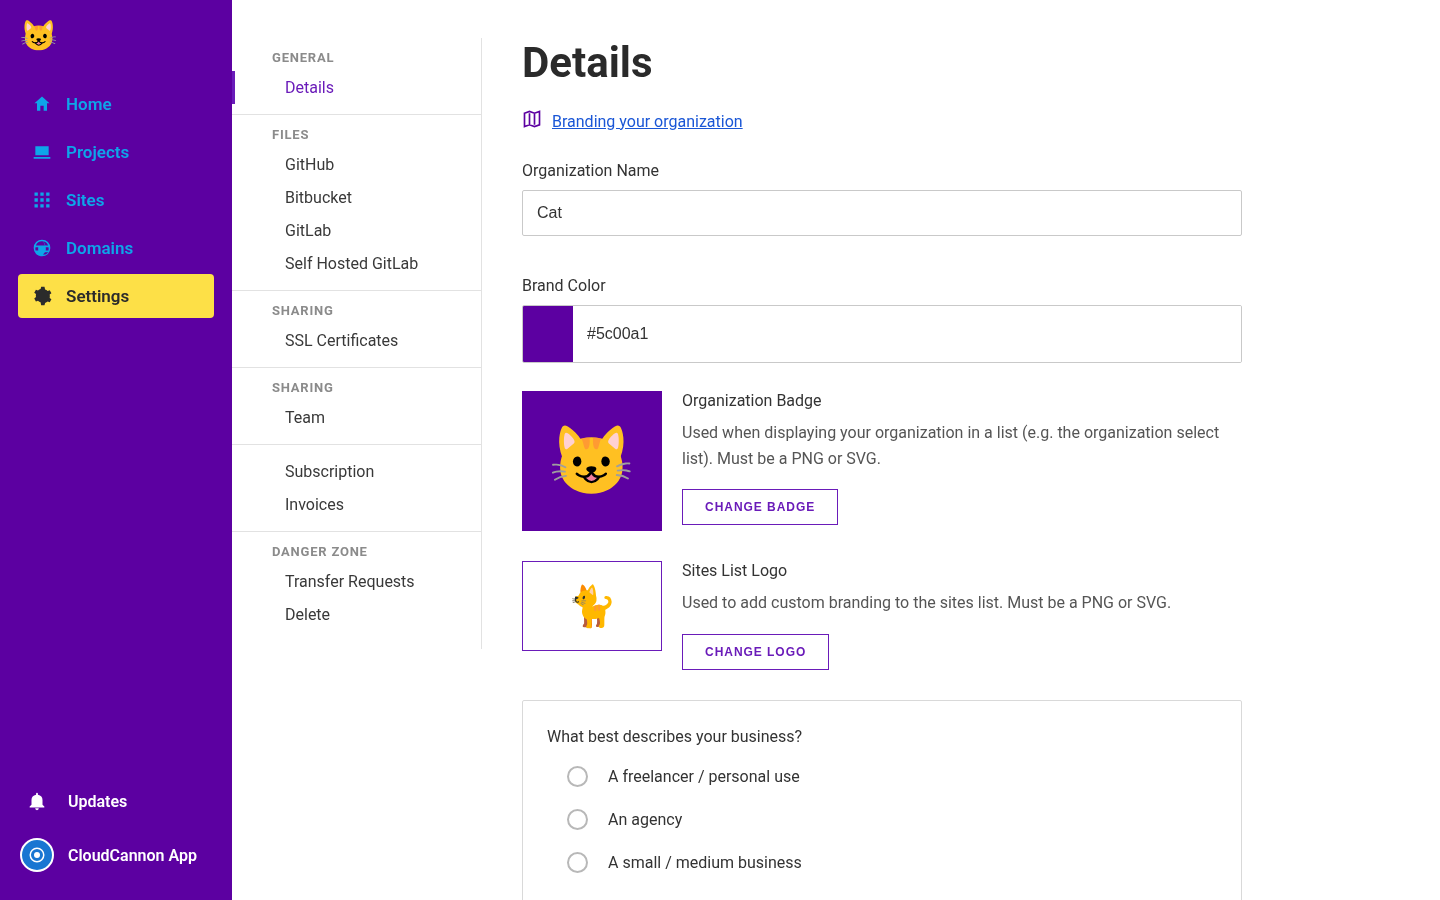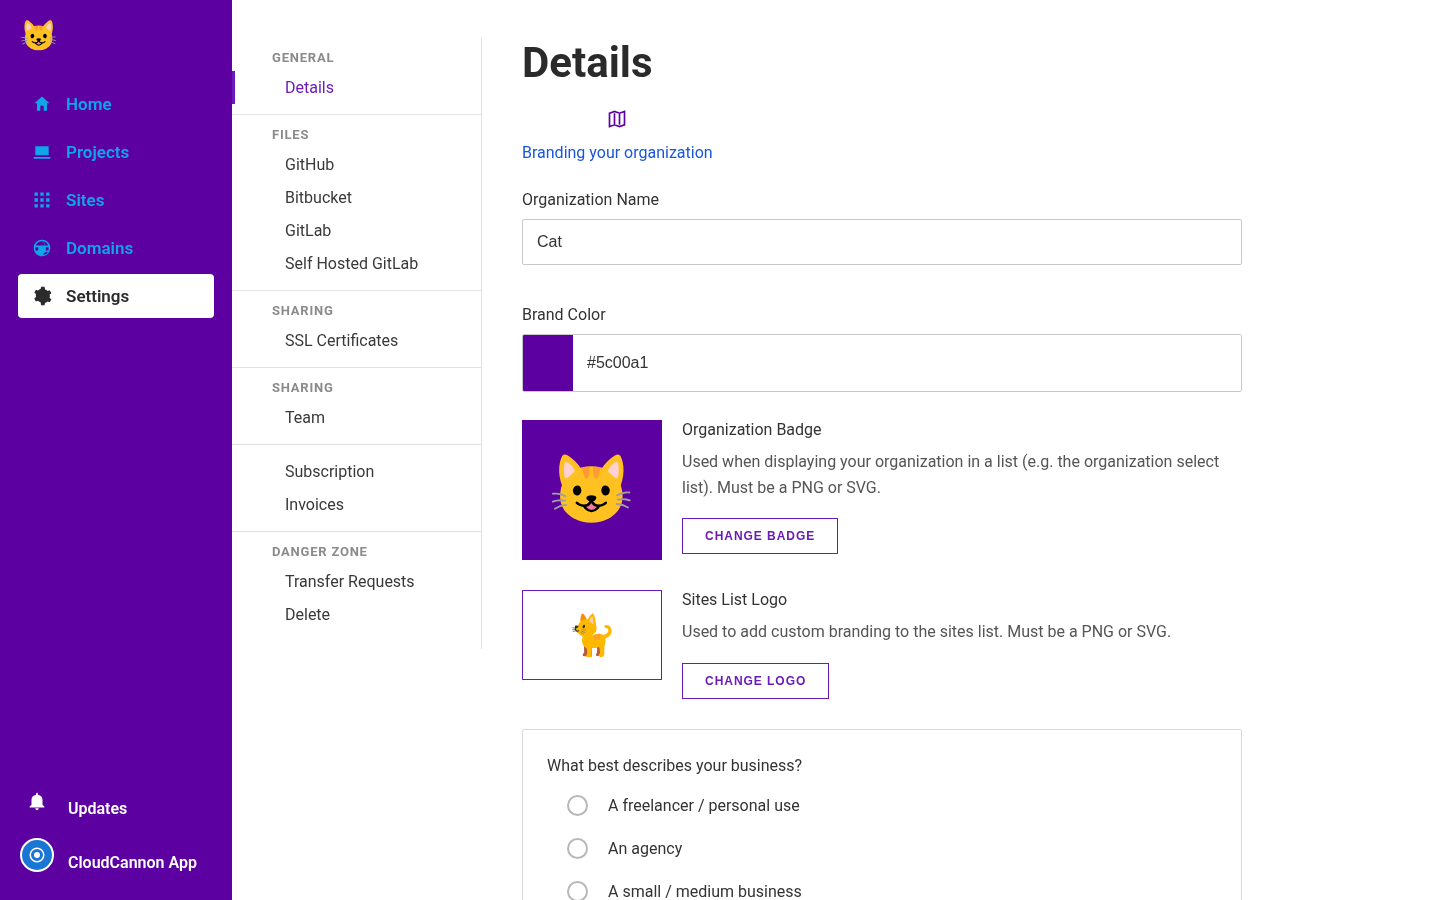"Branding your organization" .help-link { flex-direction: column -> none; text-decoration: none -> underline }
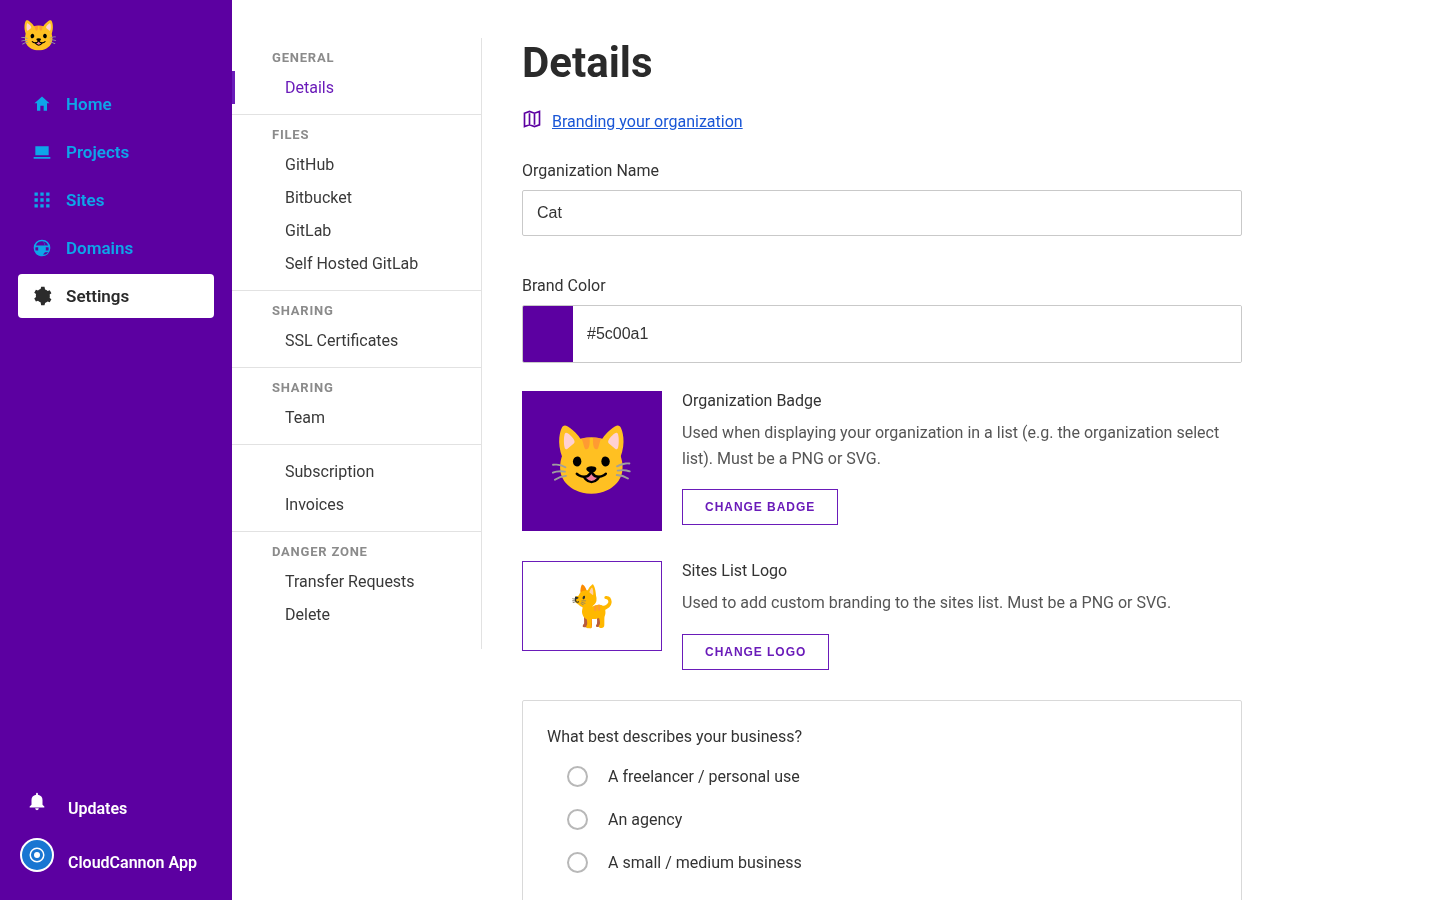"Settings" .nav-item.active { background: #ffffff -> #fde047 }
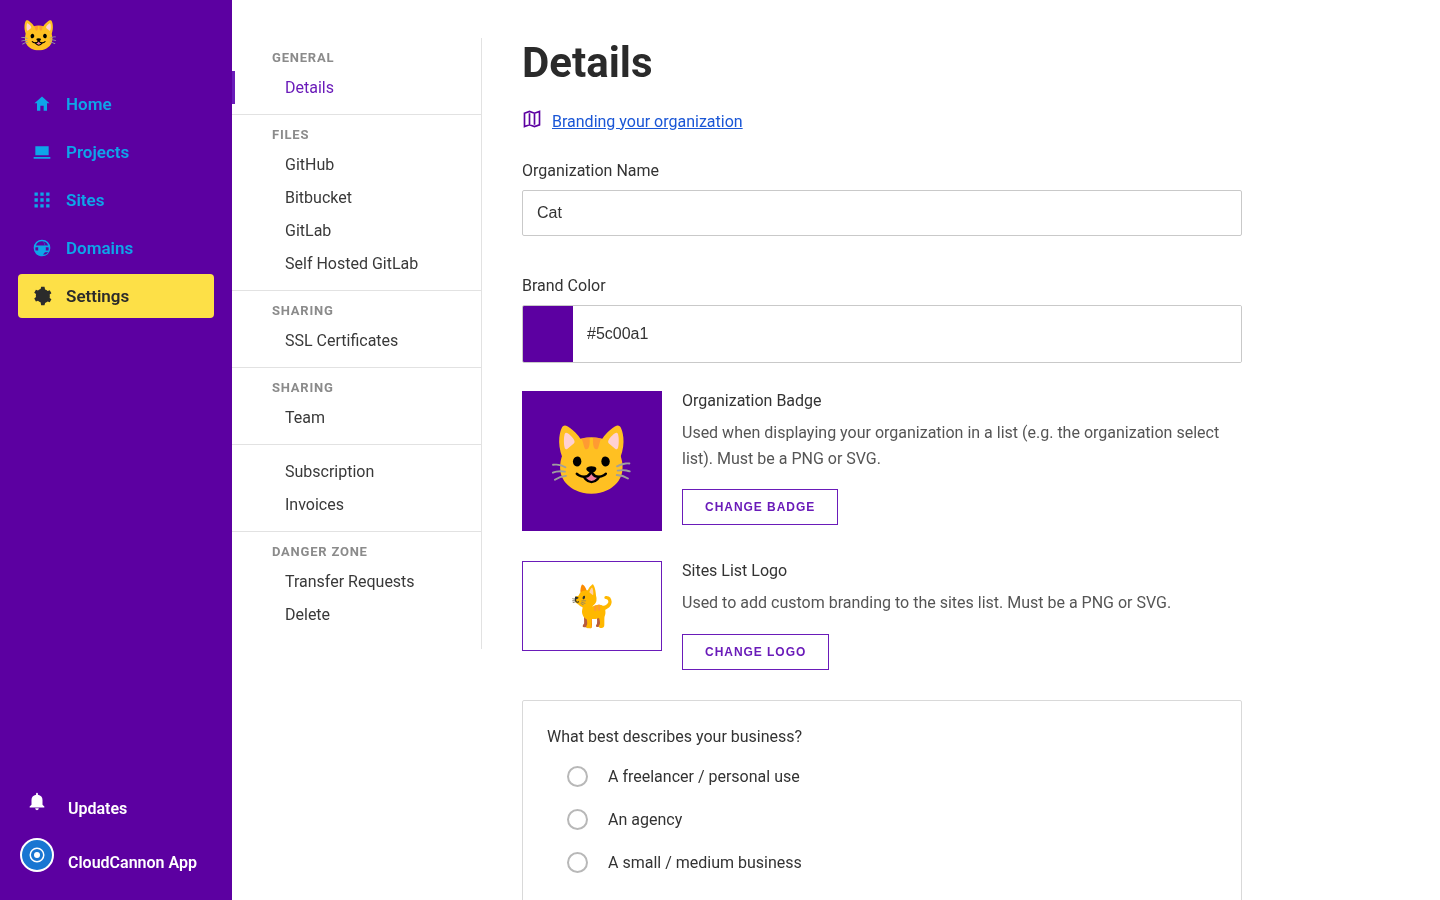"Updates" .bottom-item { align-items: flex-end -> center }
